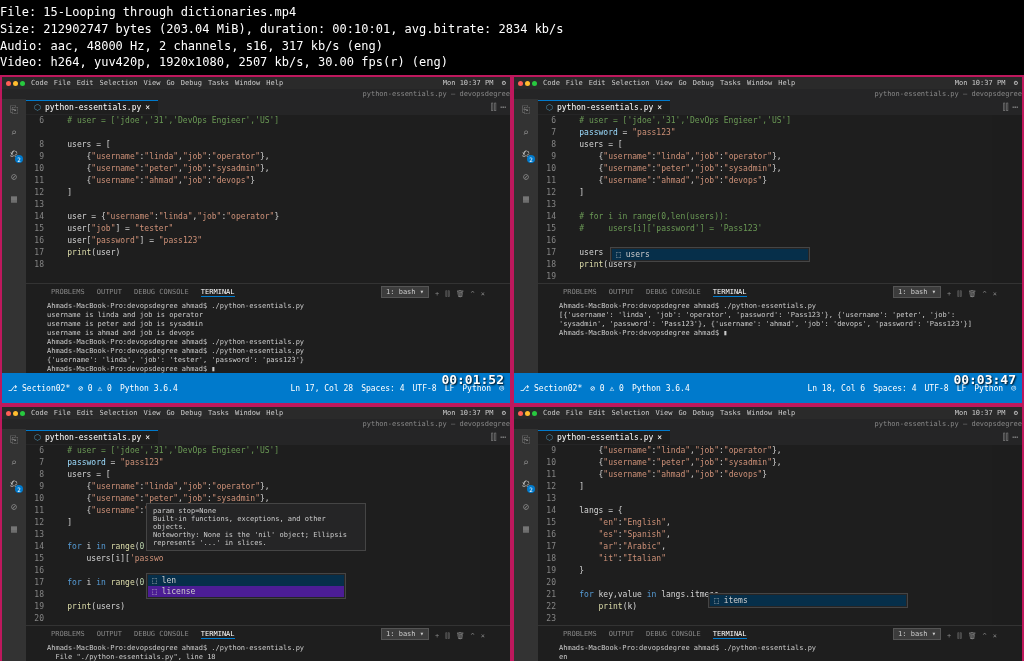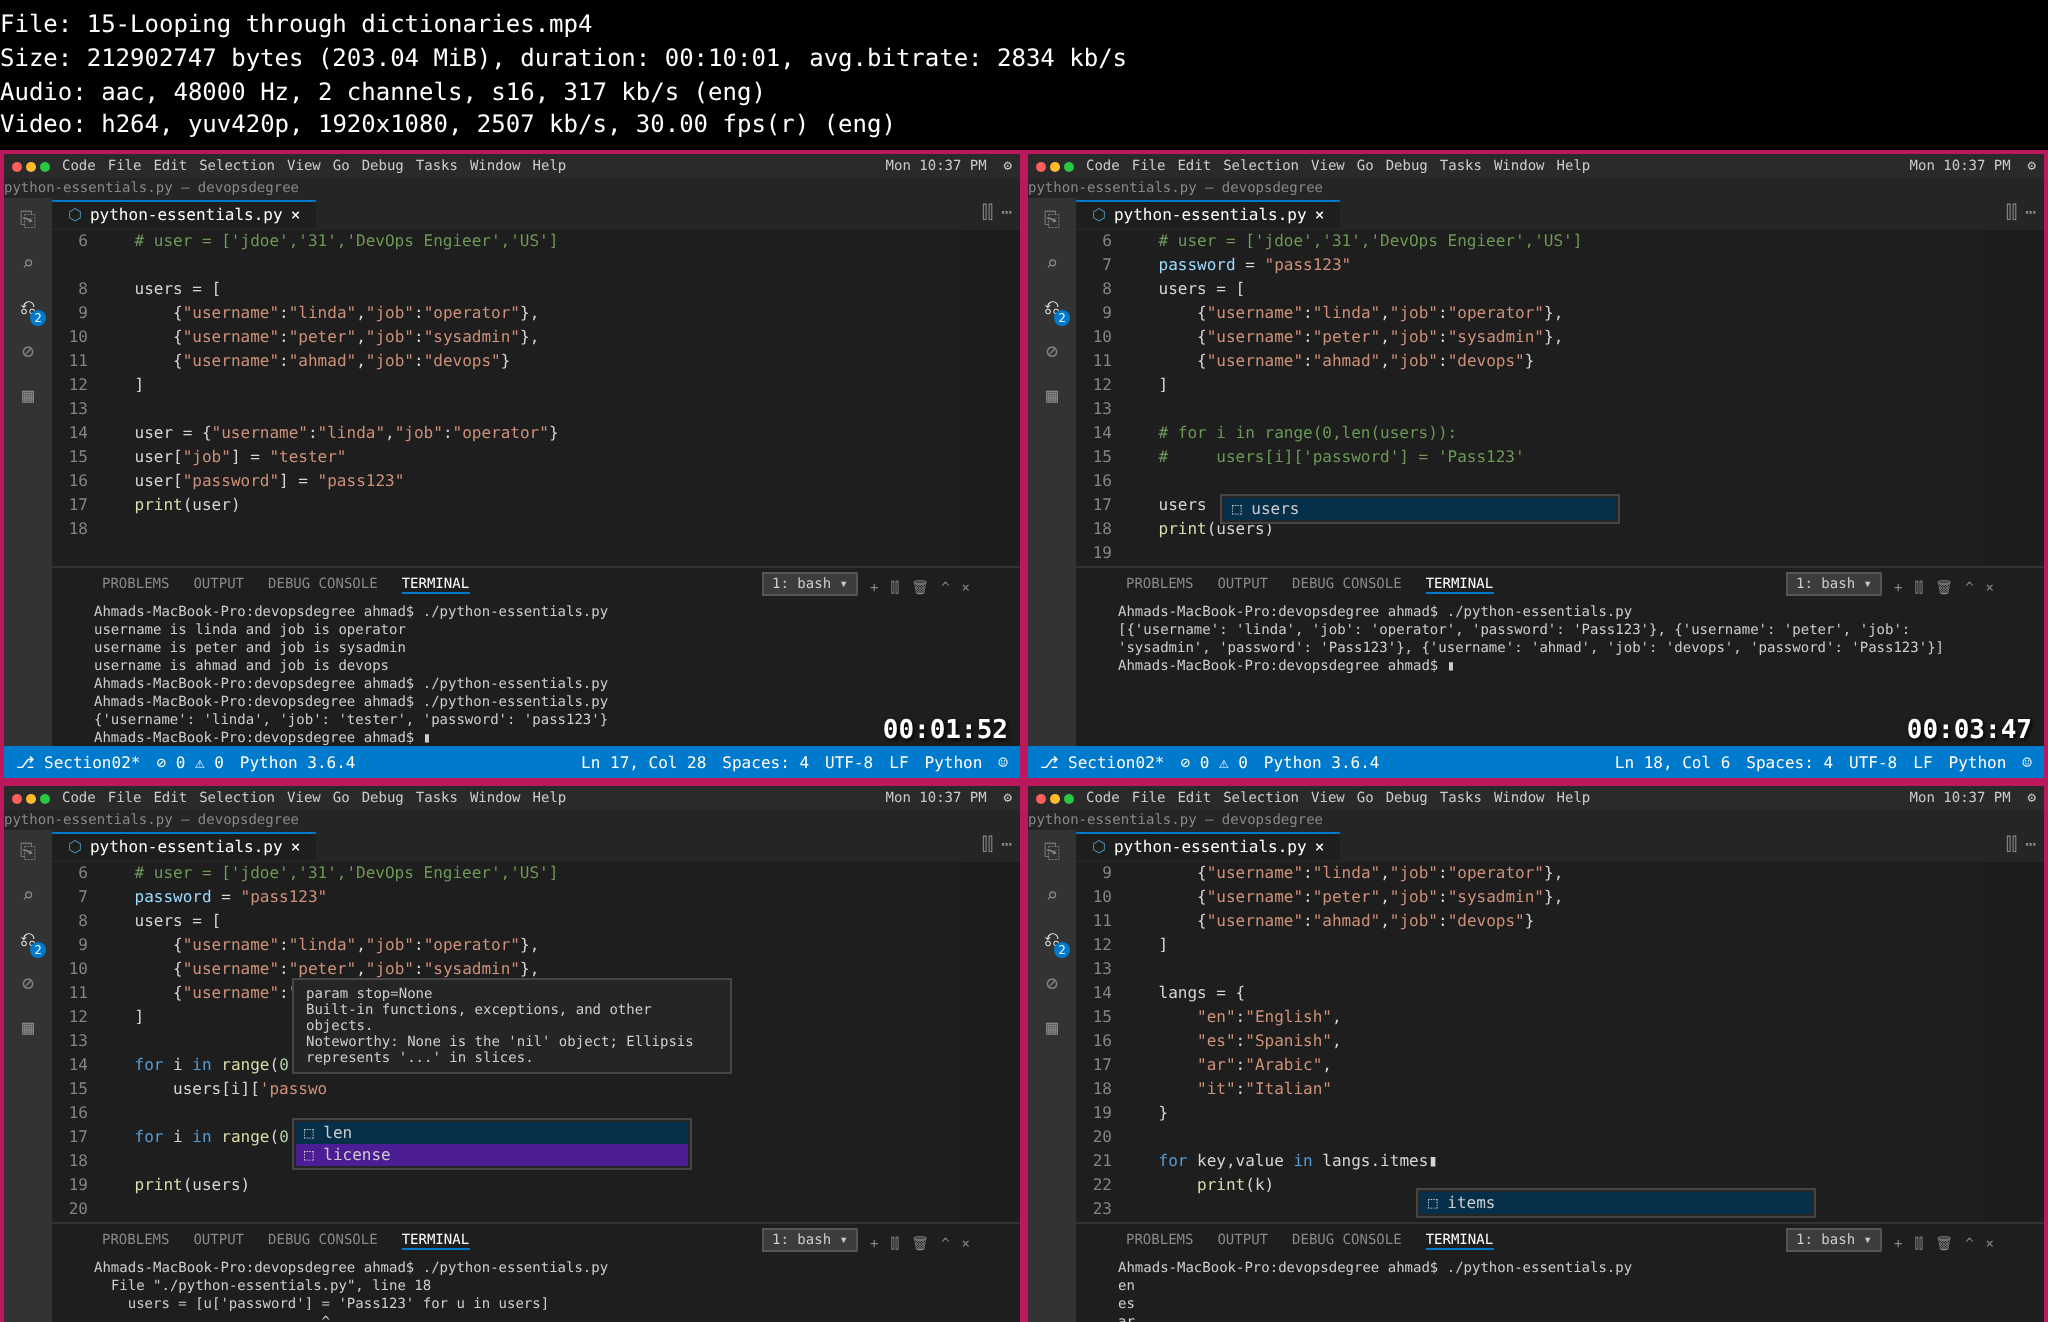"python-essentials.py — devopsdegree" .titlebar { text-align: left -> right }
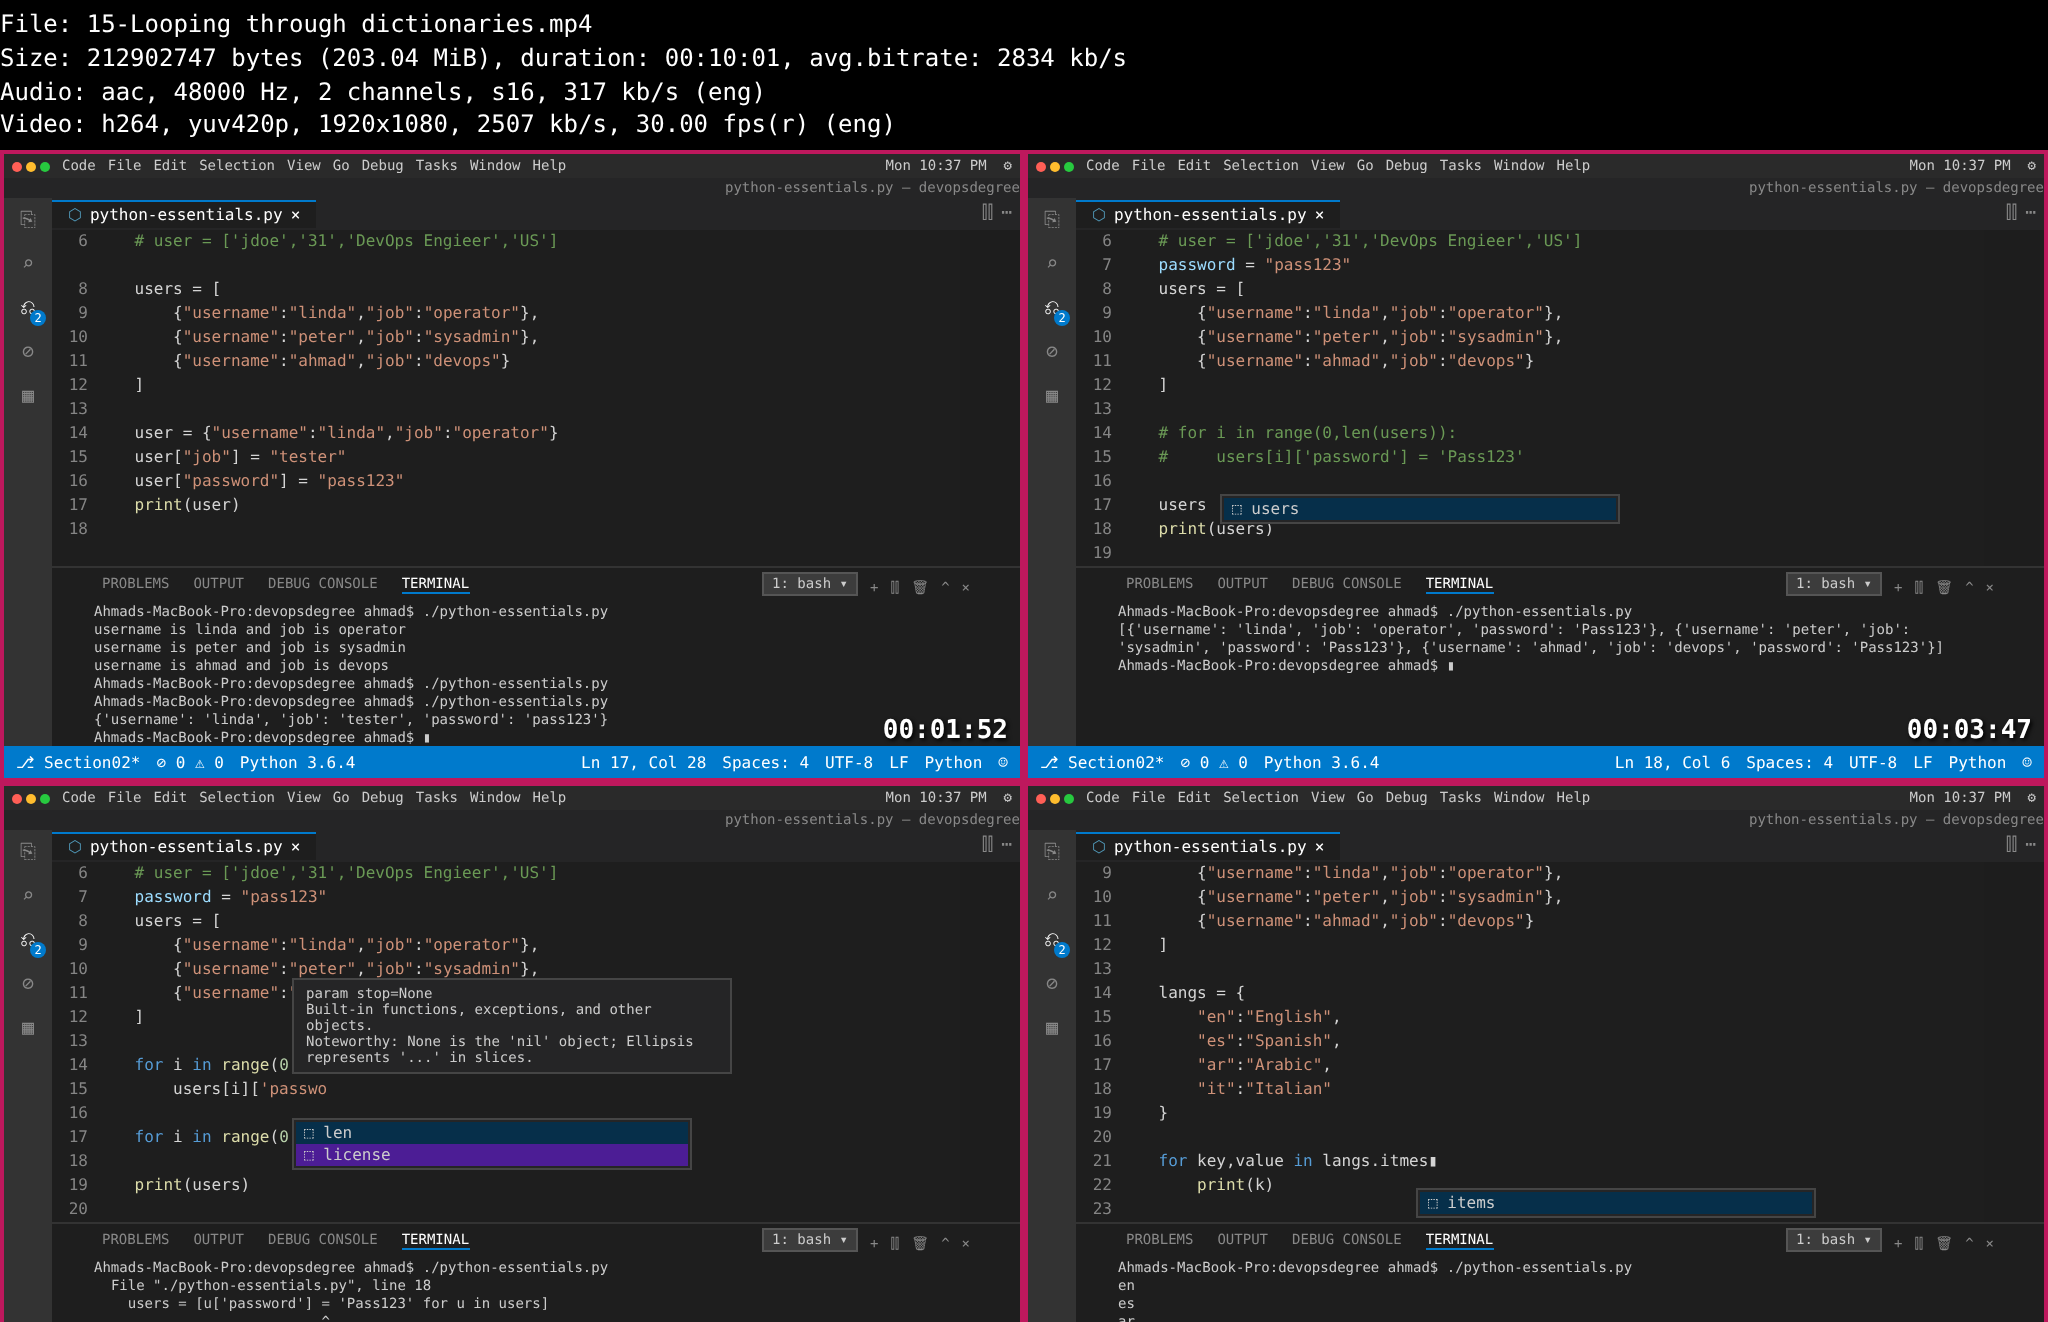"⎇ Section02*" .status { height: 16px -> 30px }
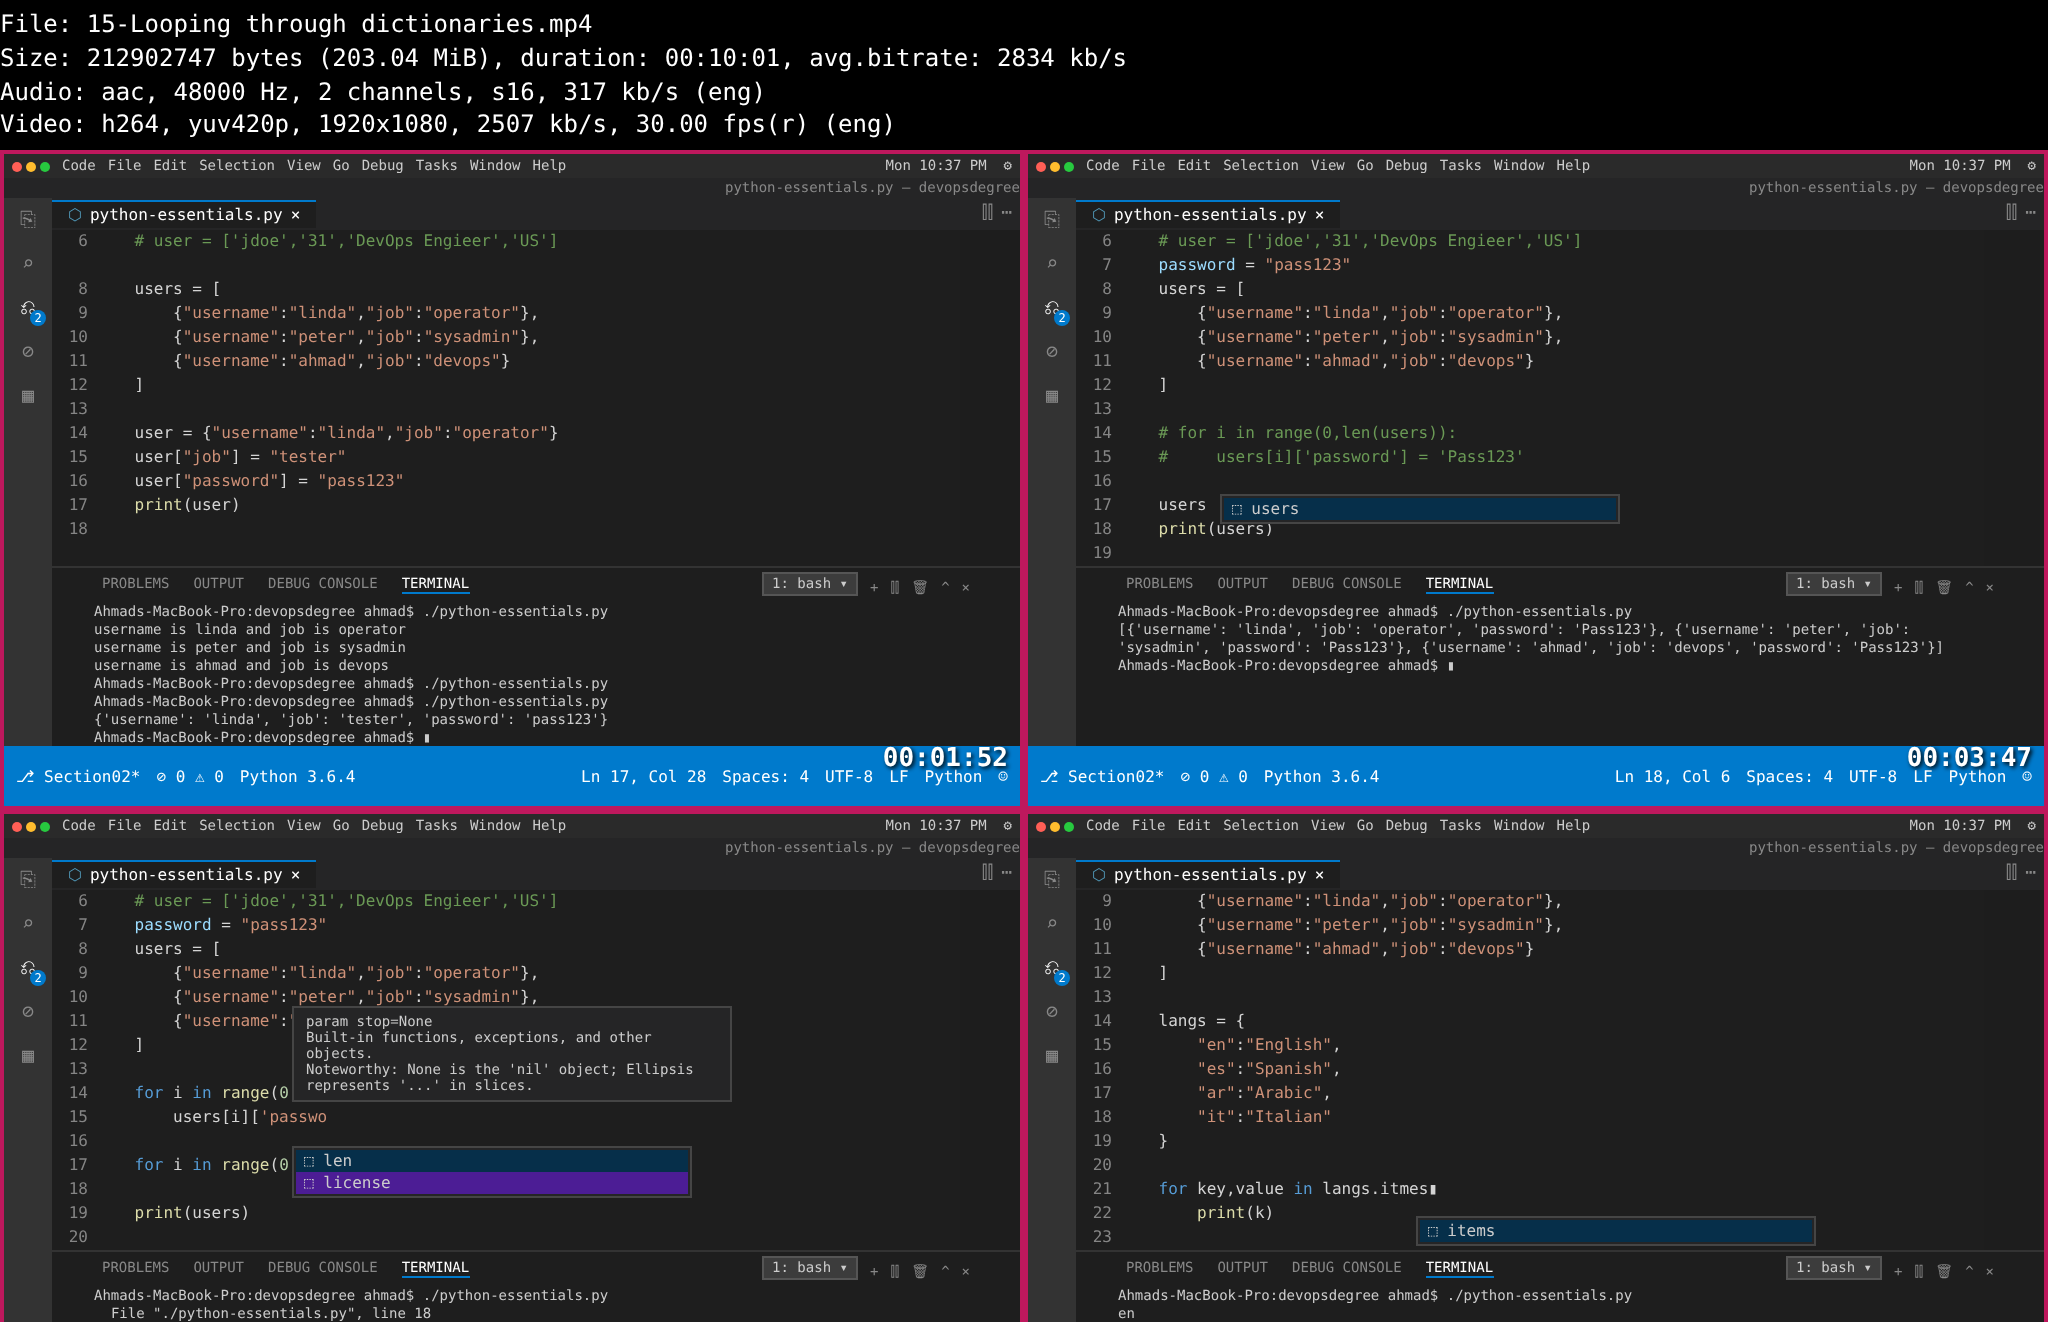"⬚ items" div.suggest { top: 163px -> 148px }
